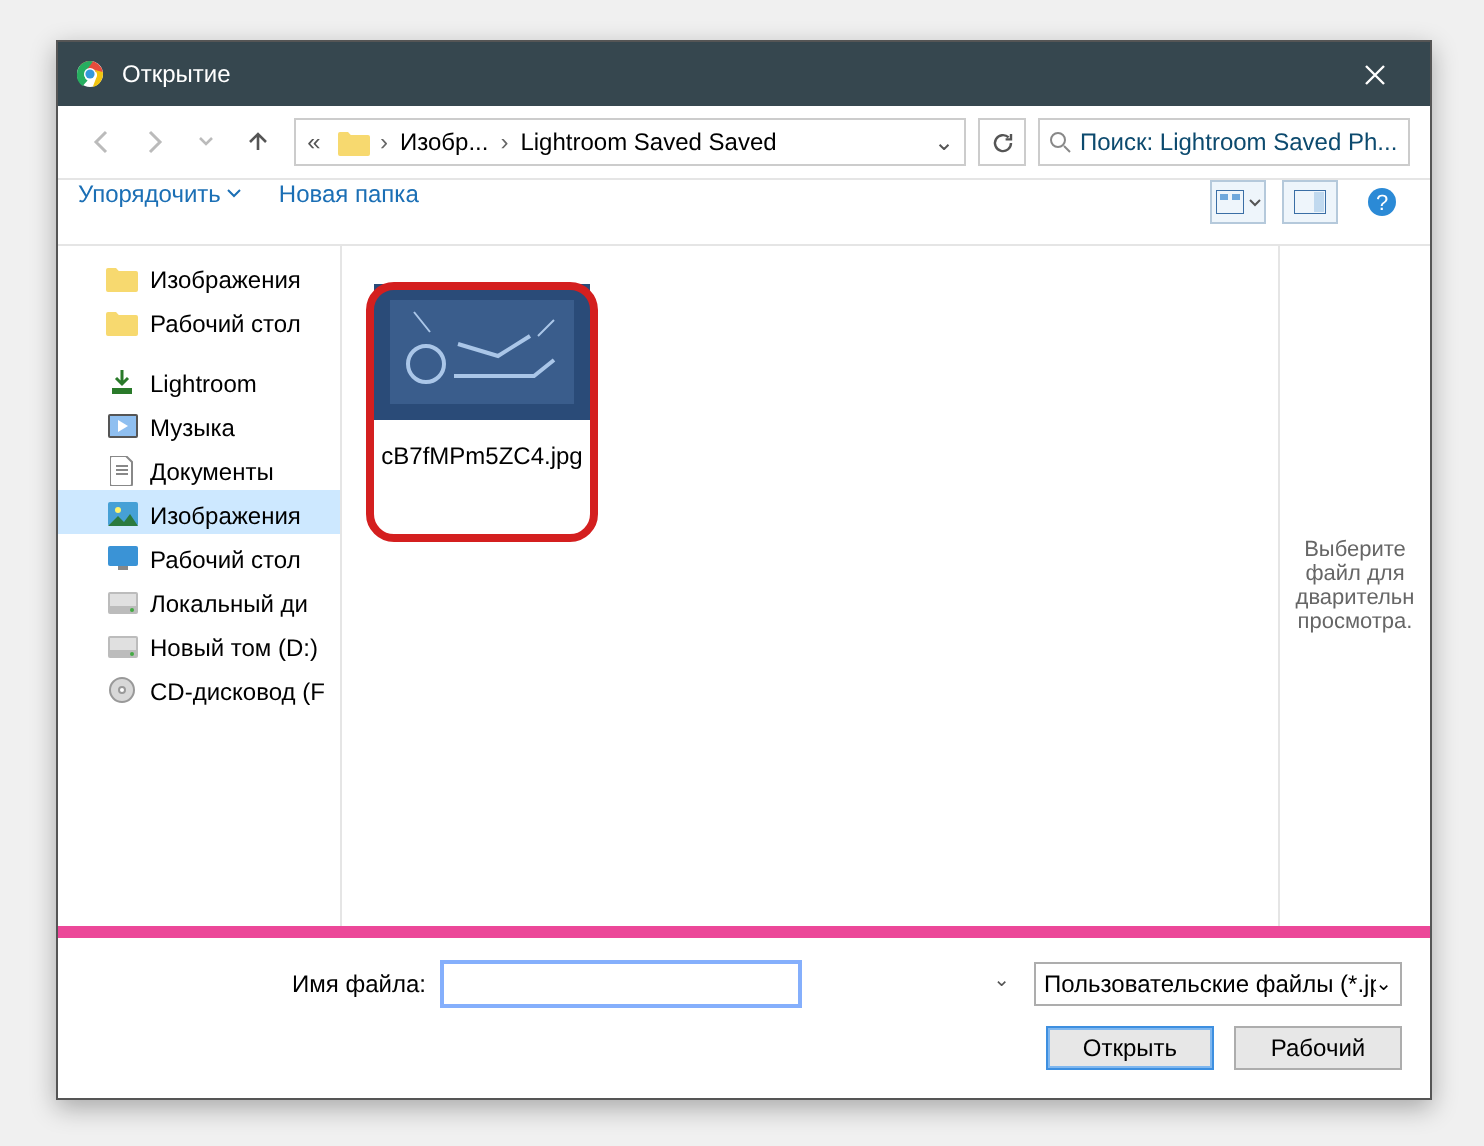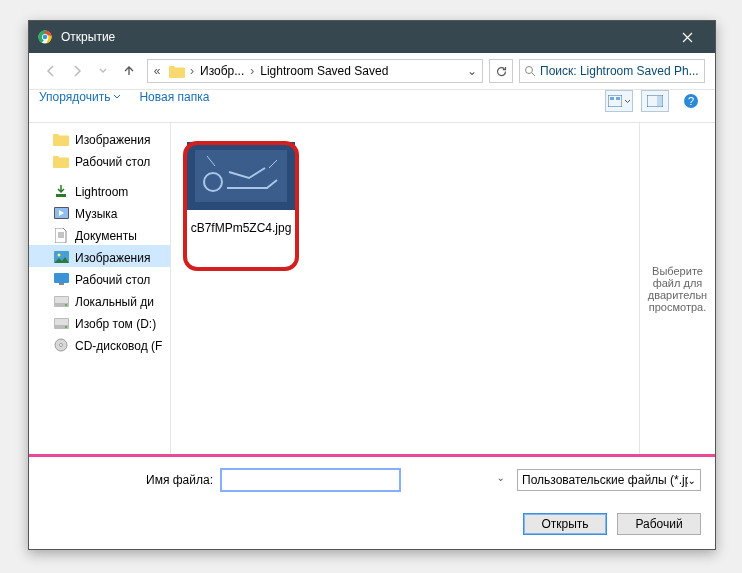"Изобр том (D:)" span { text: Изобр -> Новый }
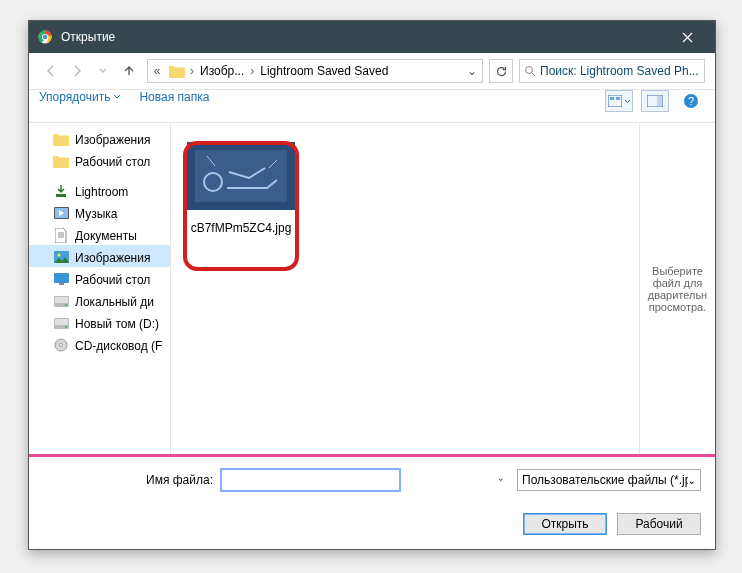"Имя файла:" .footer { border-top: 3px solid #ec4899 -> 6px solid #ec4899; gap: 22px -> 10px }
